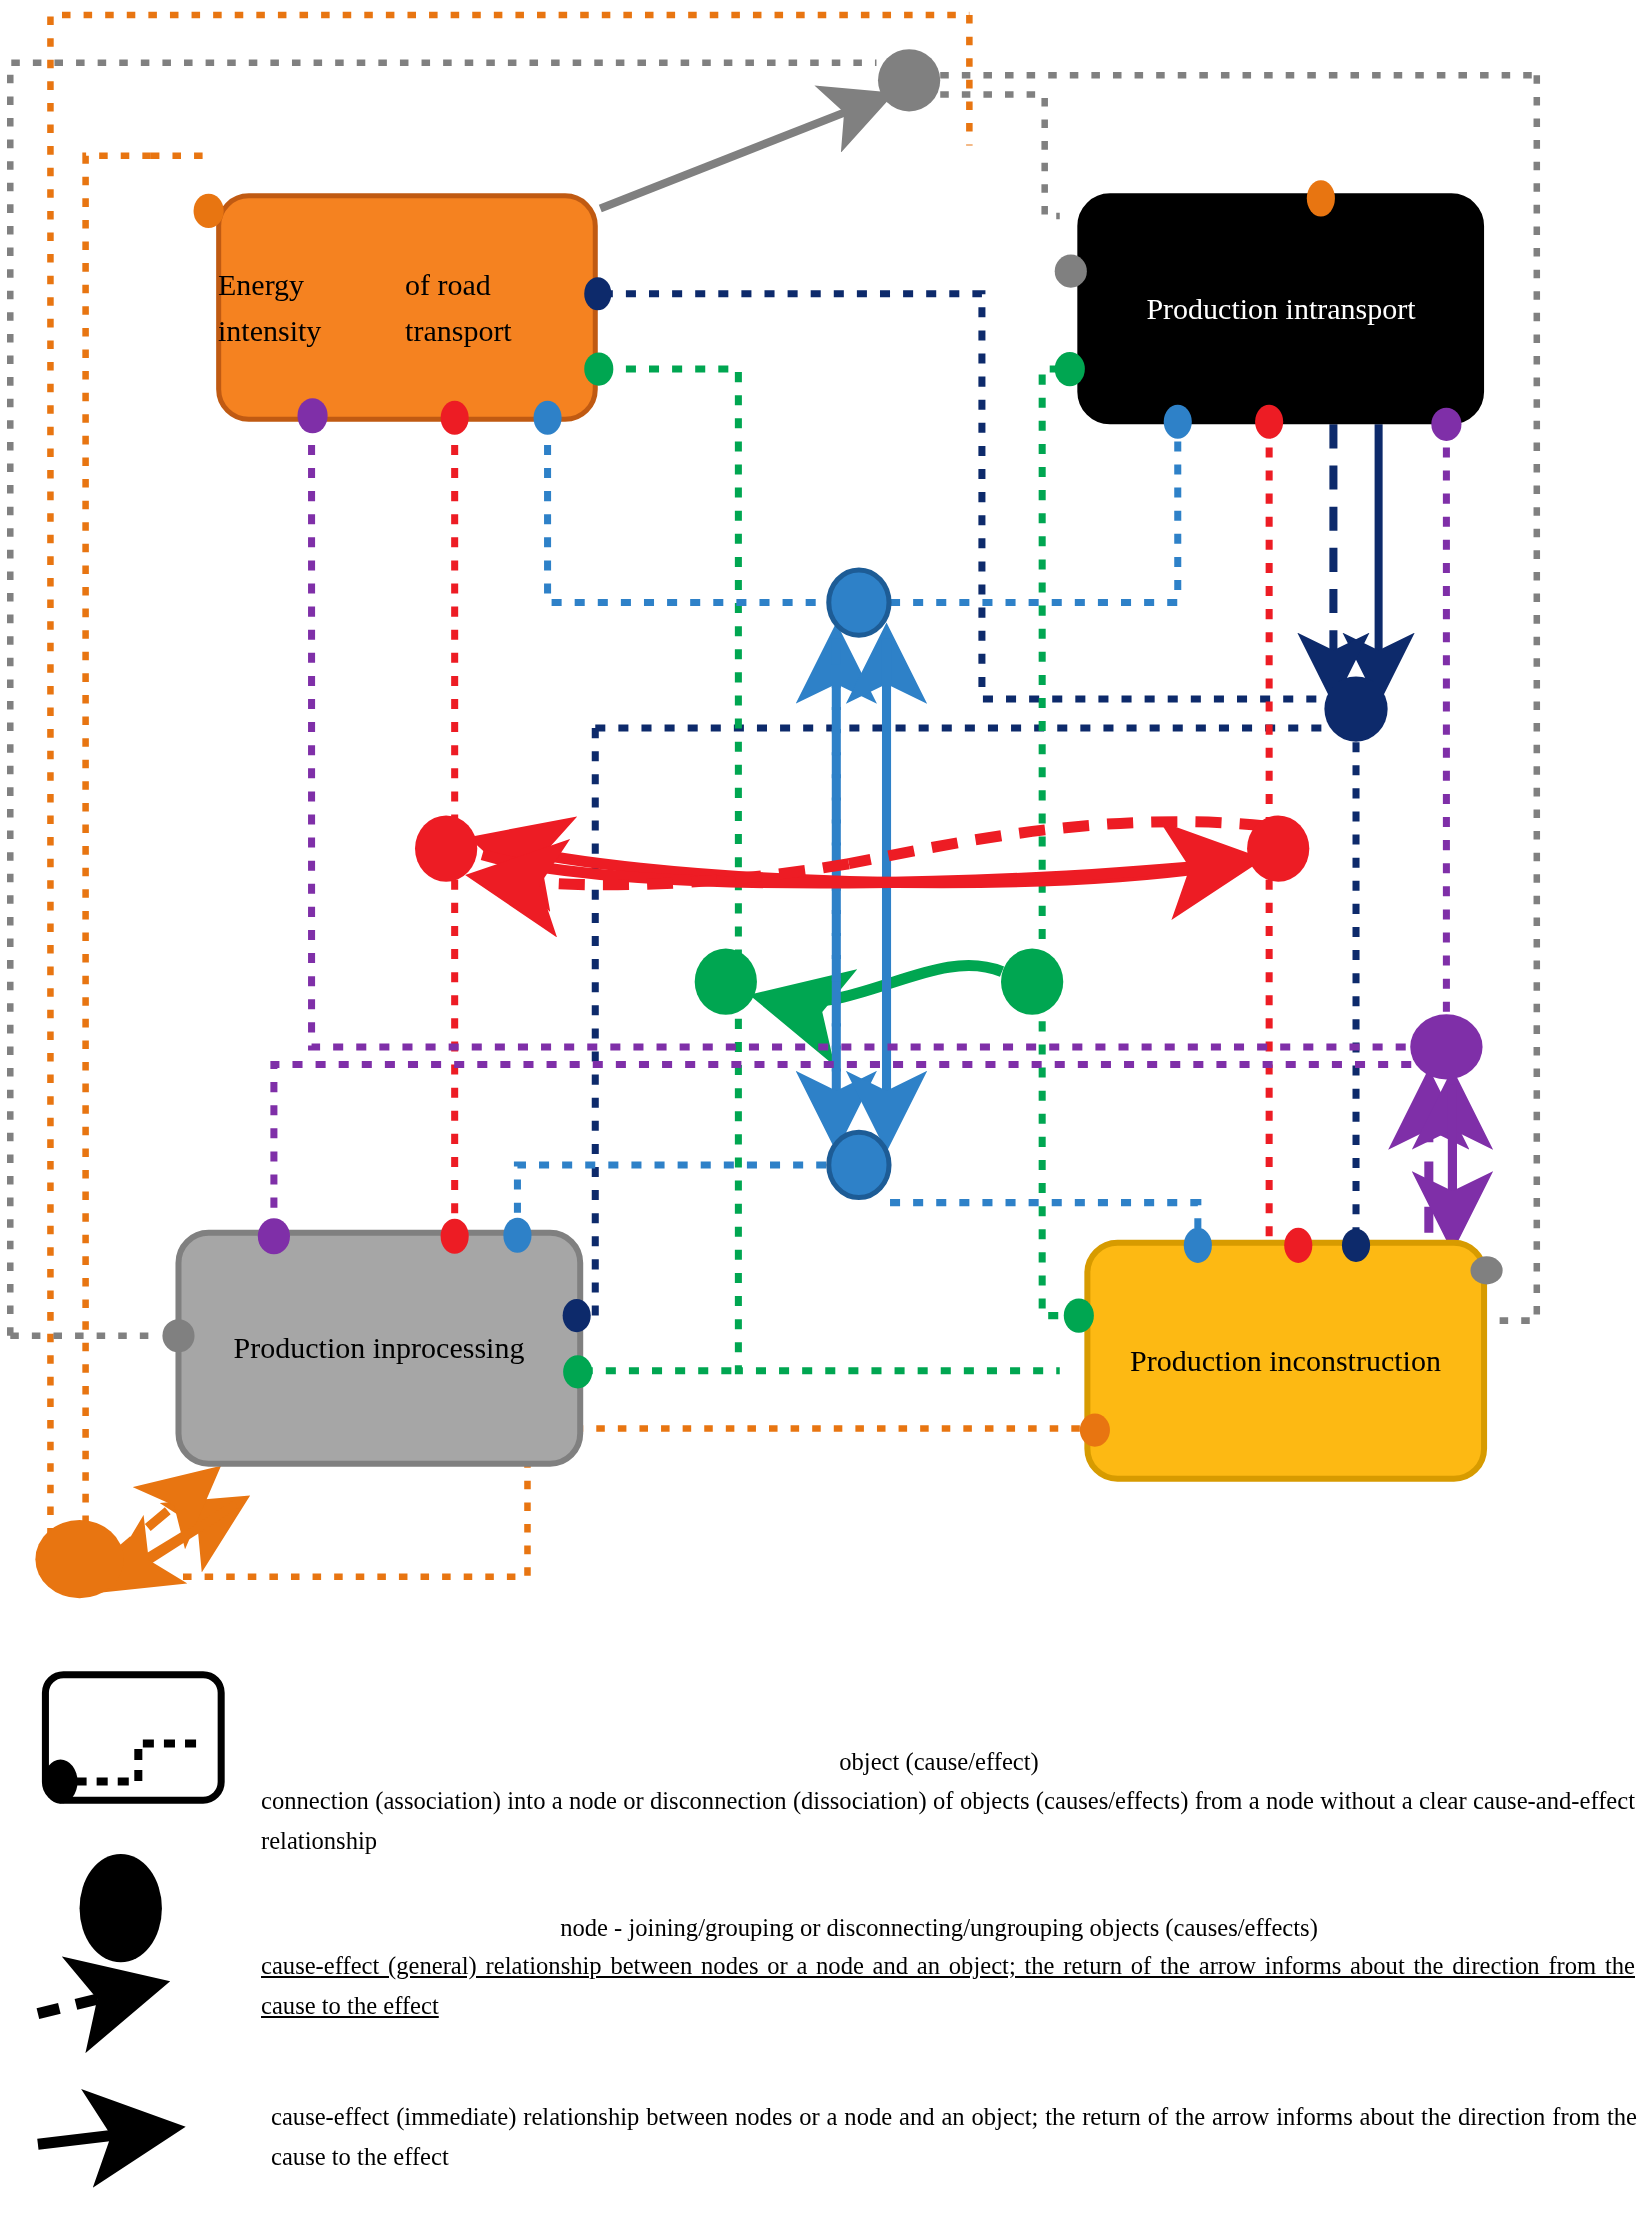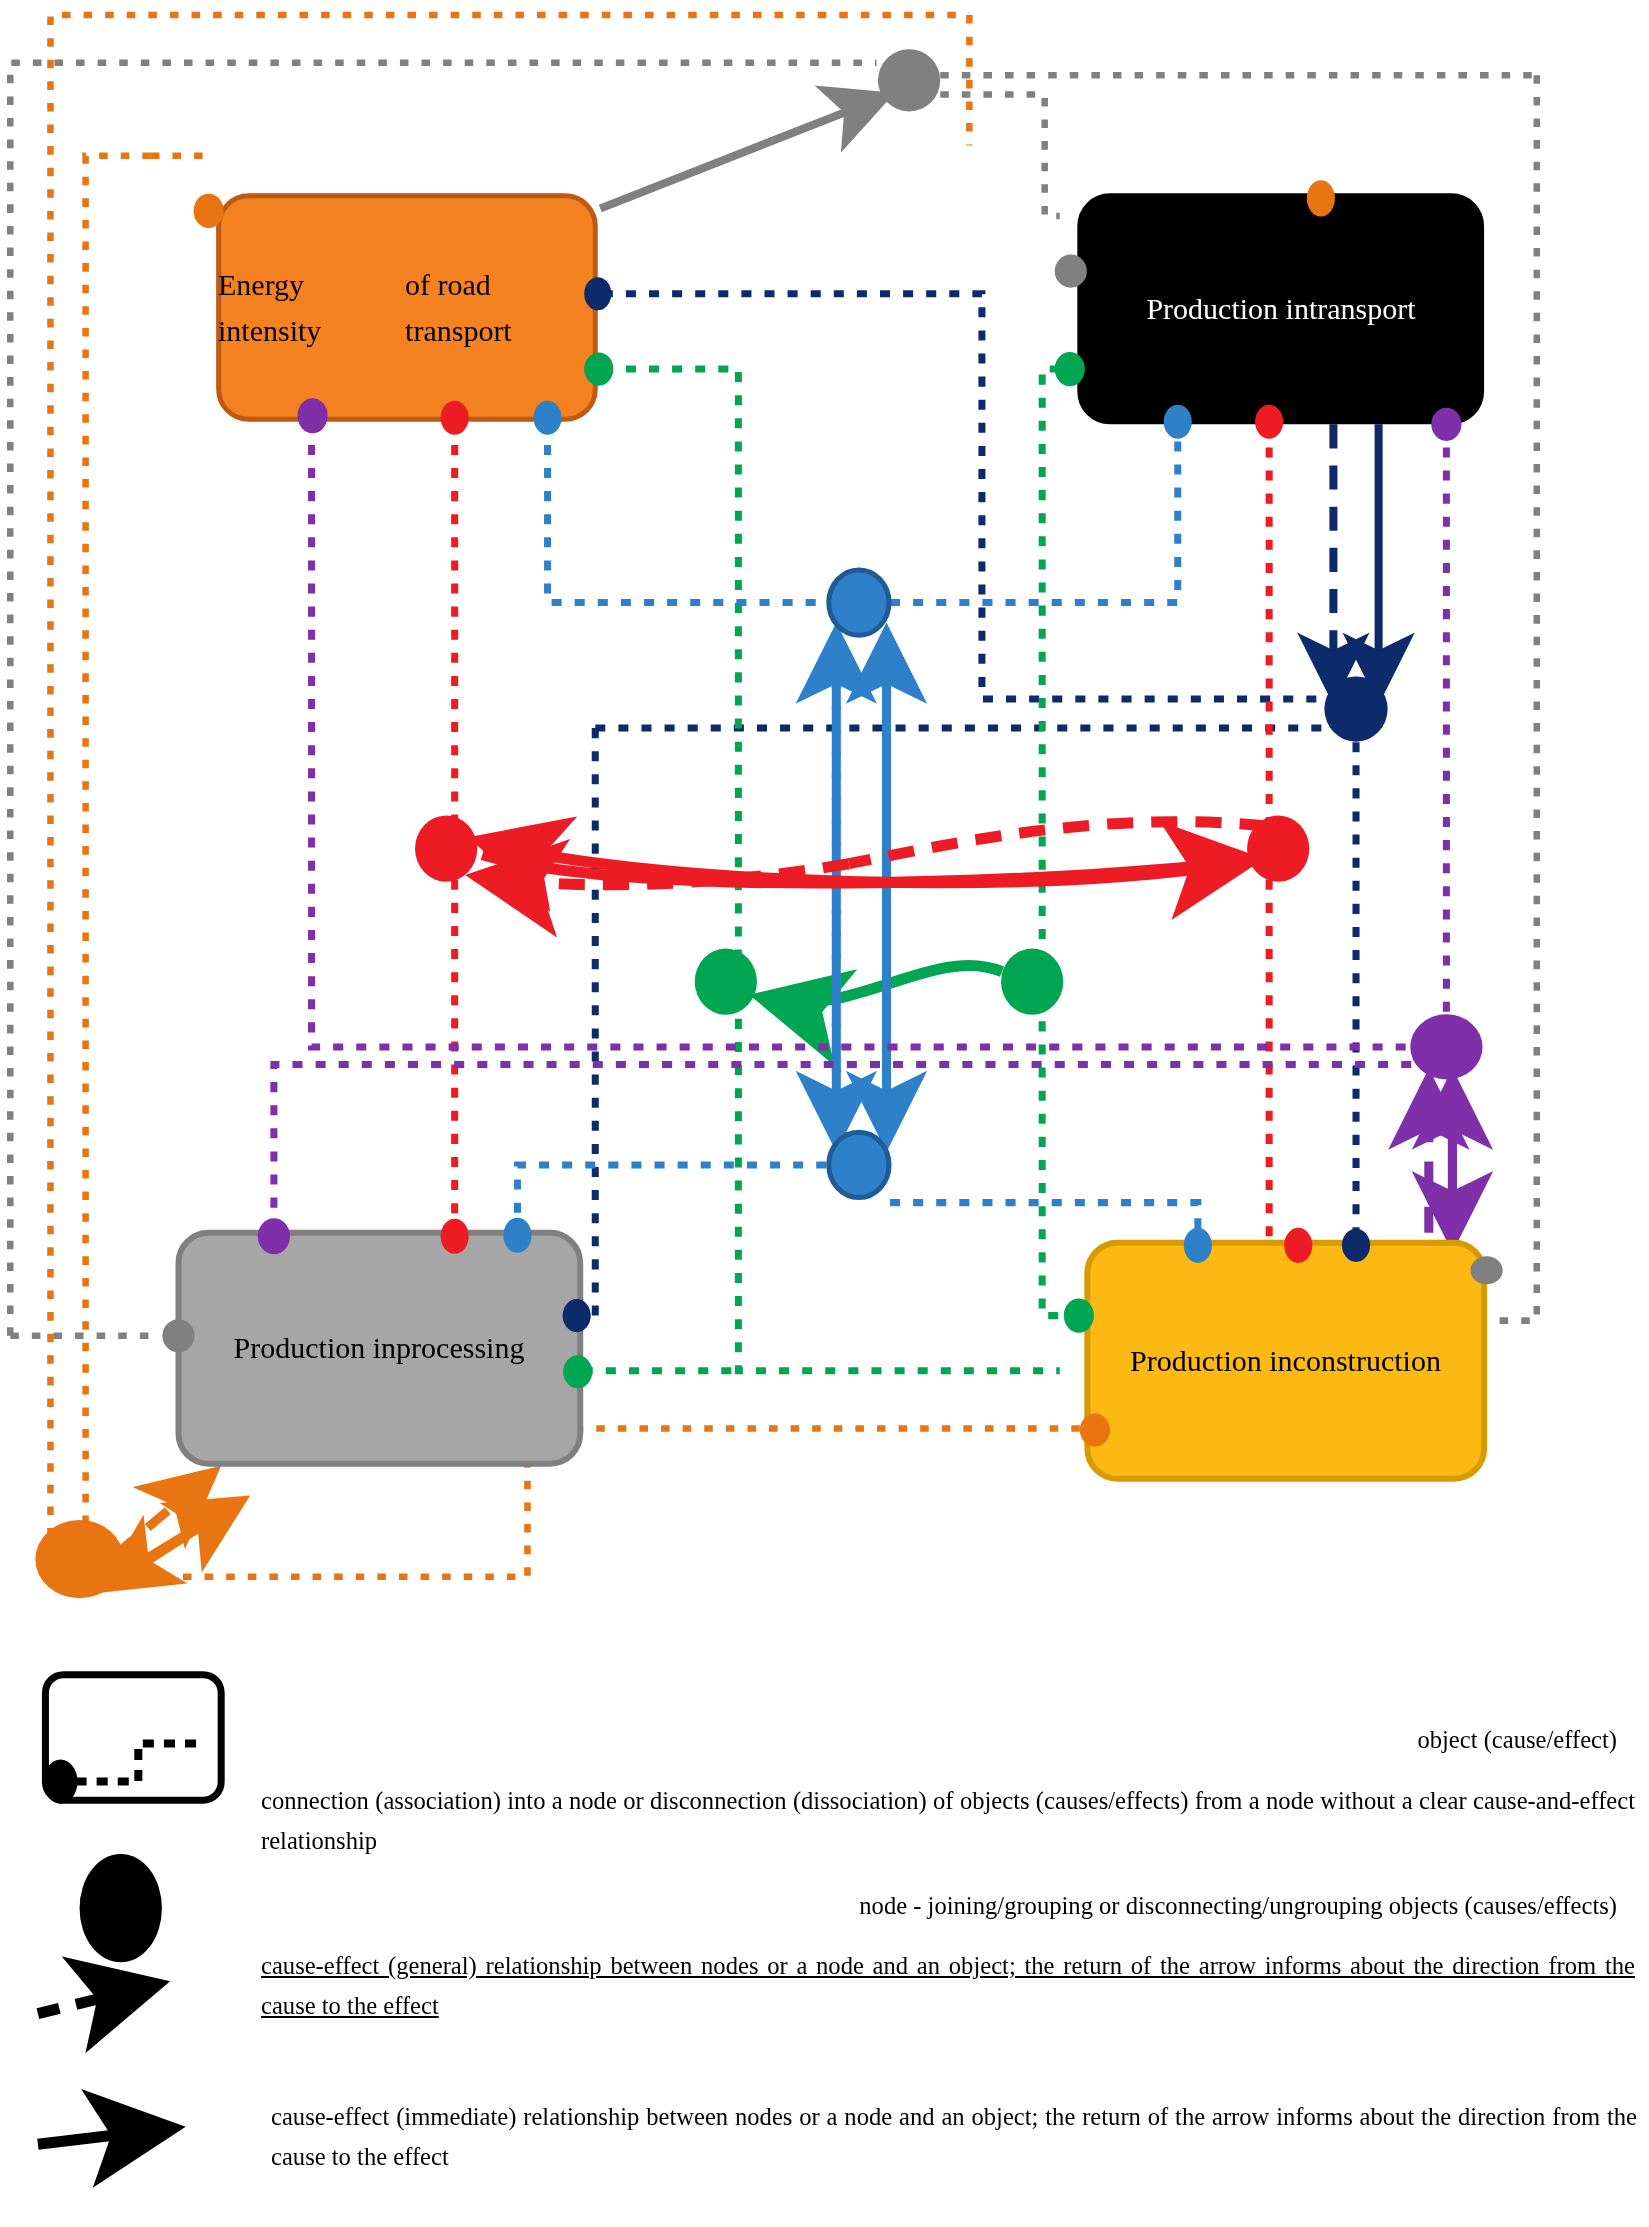"object (cause/effect)" .legend-text.nowrap { margin-top: none -> 22px; text-align: right -> center }
